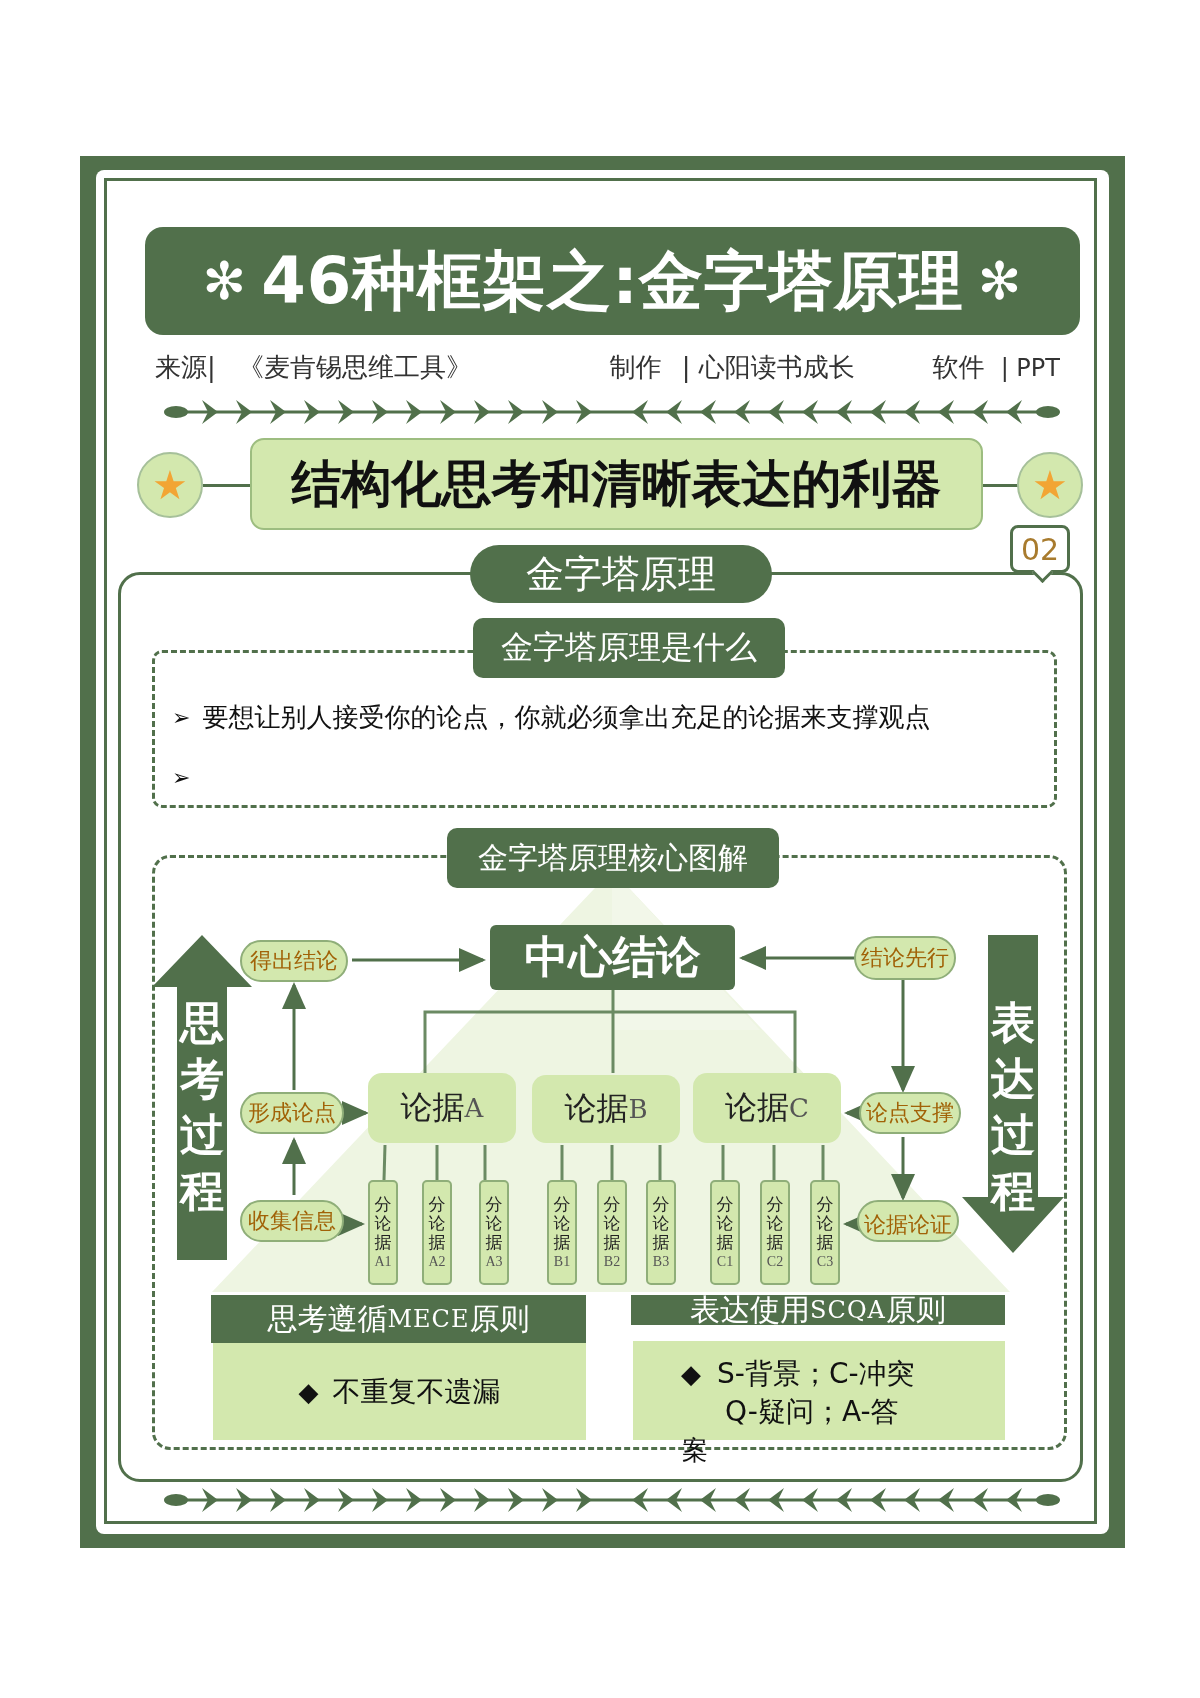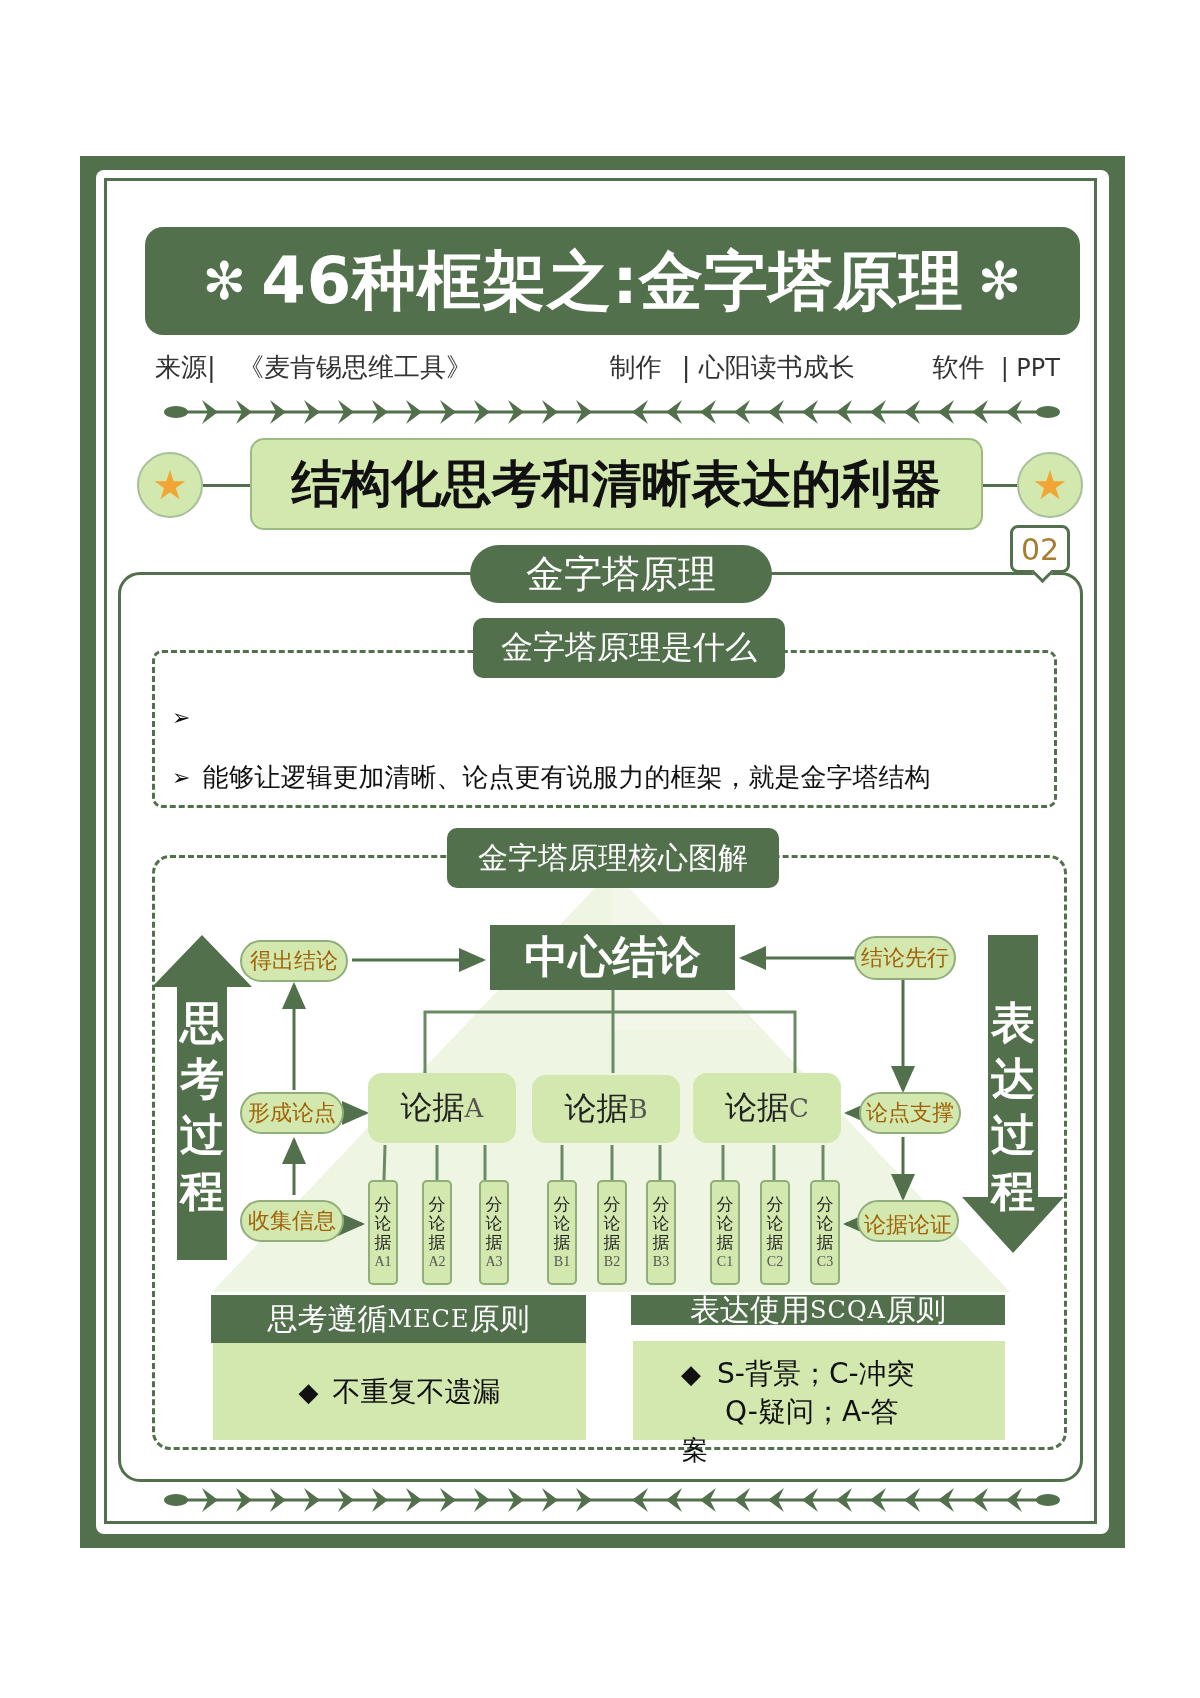"要想让别人接受你的论点，你就必须拿出充足的论据来支撑观点" span { html: none -> <span>要想让别人接受你的论点，你就必须拿出充足的论据来支撑观点</span> }
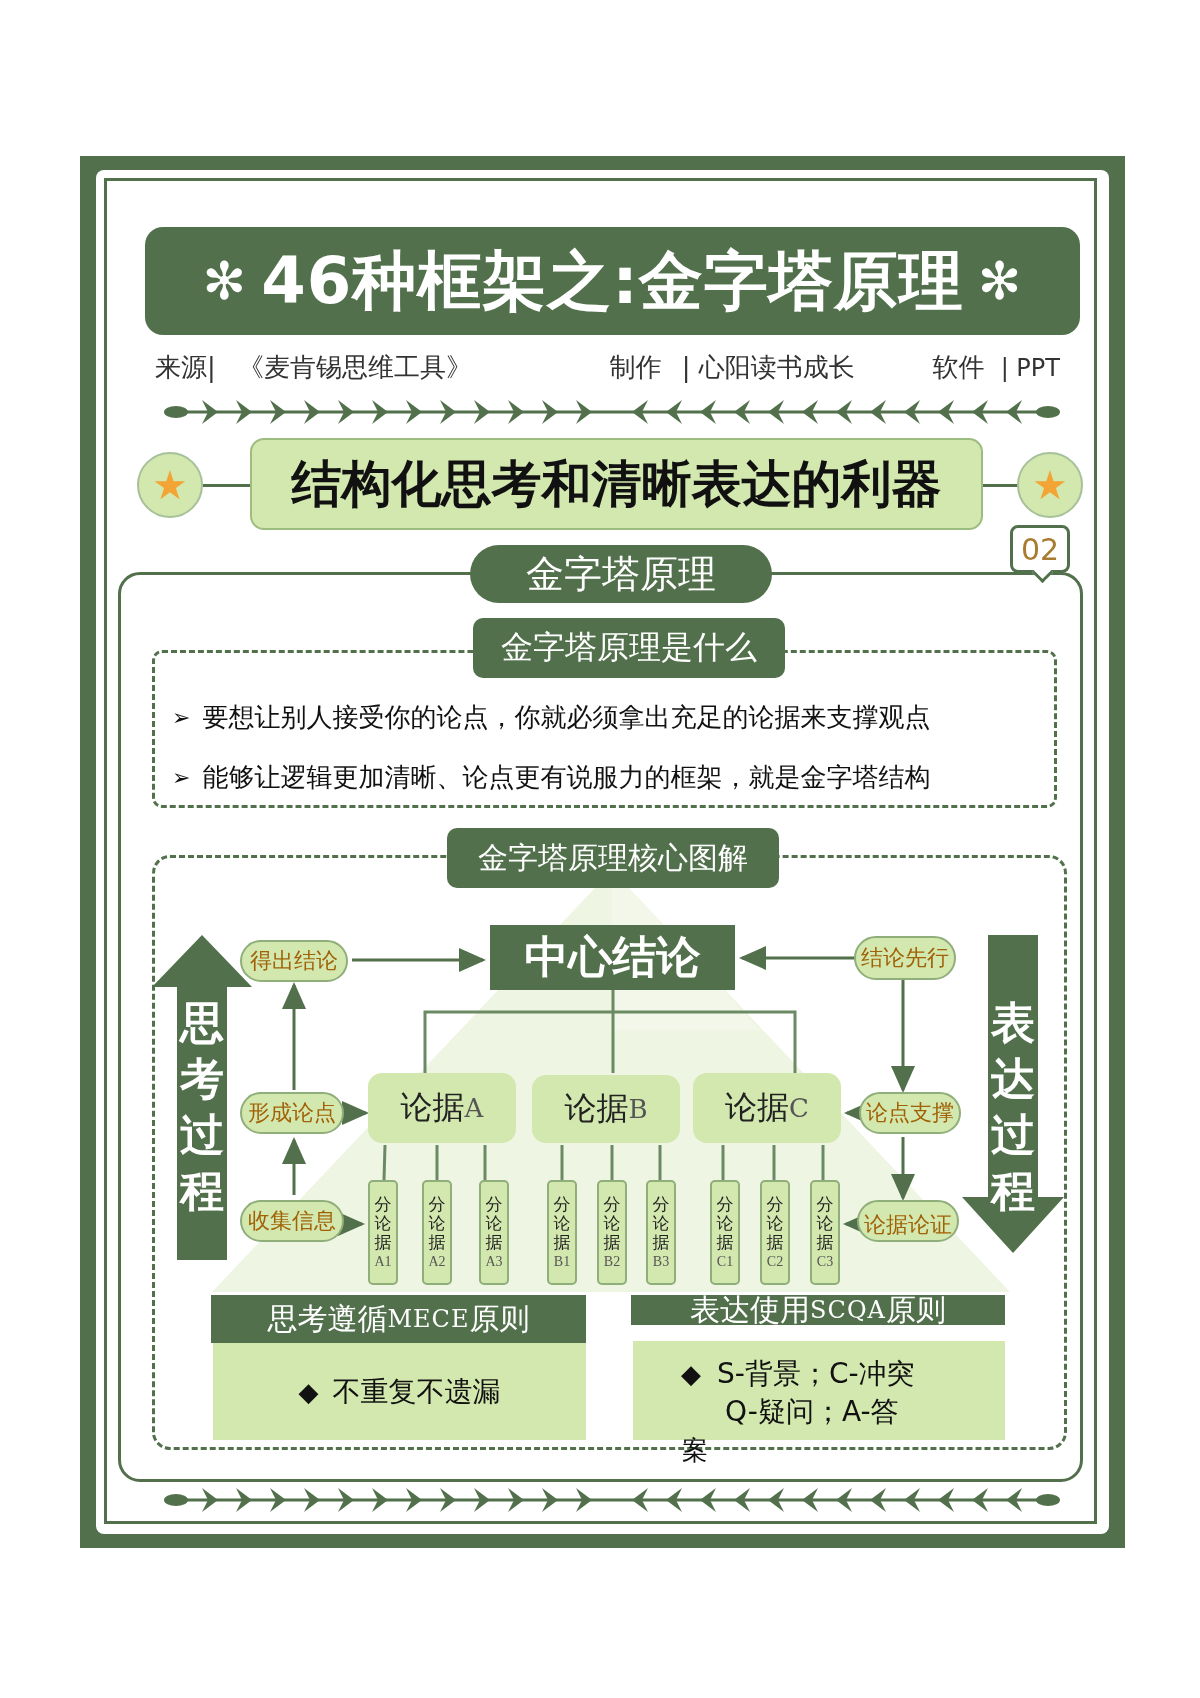"能够让逻辑更加清晰、论点更有说服力的框架，就是金字塔结构" span { html: <span>能够让逻辑更加清晰、论点更有说服力的框架，就是金字塔结构</span> -> none }
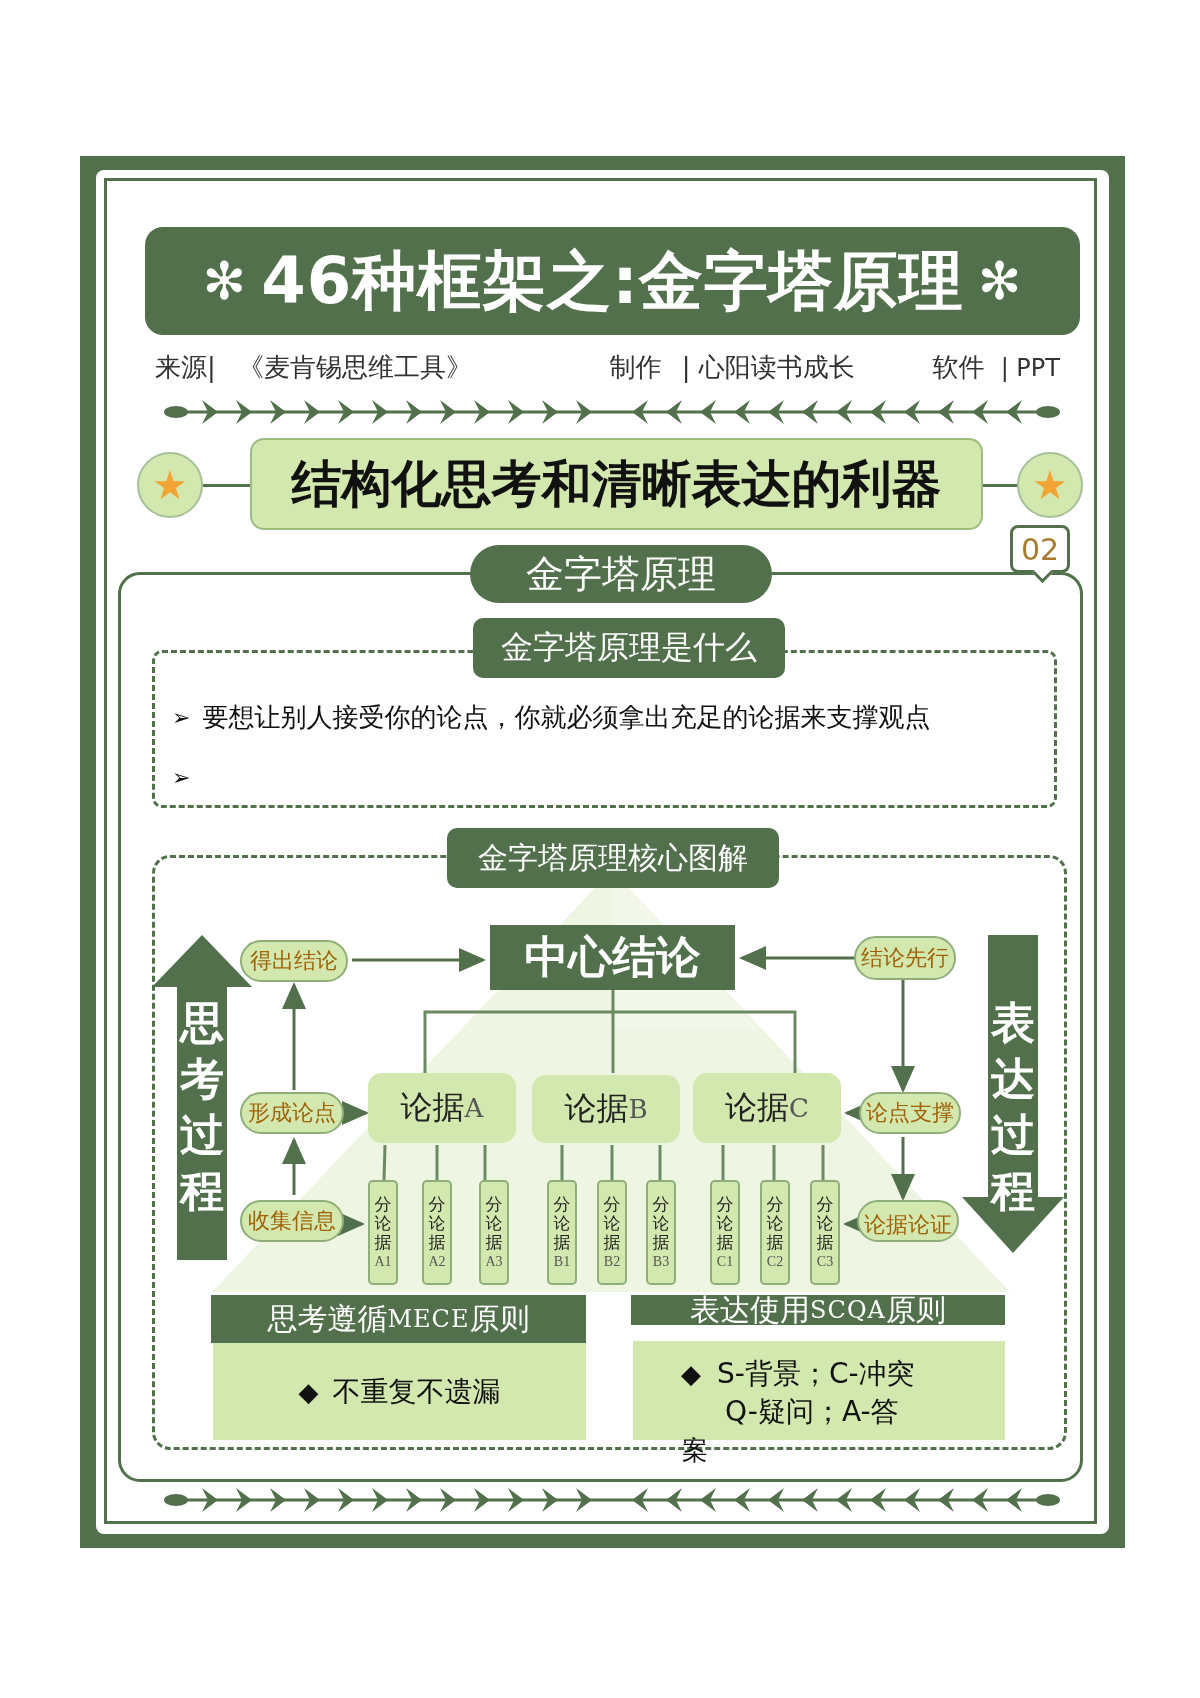"中心结论" .center-node { border-radius: 0 -> 6px }
